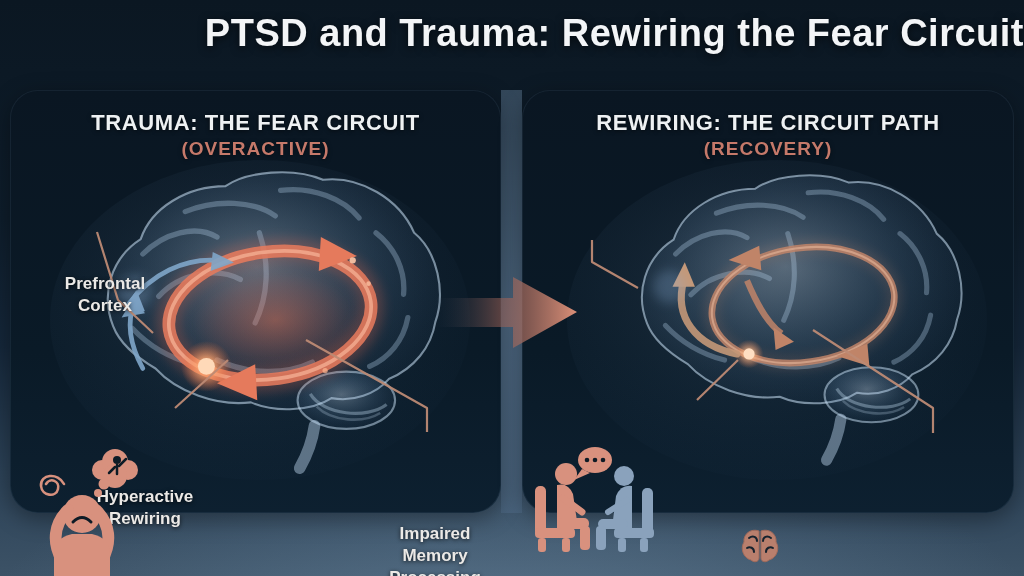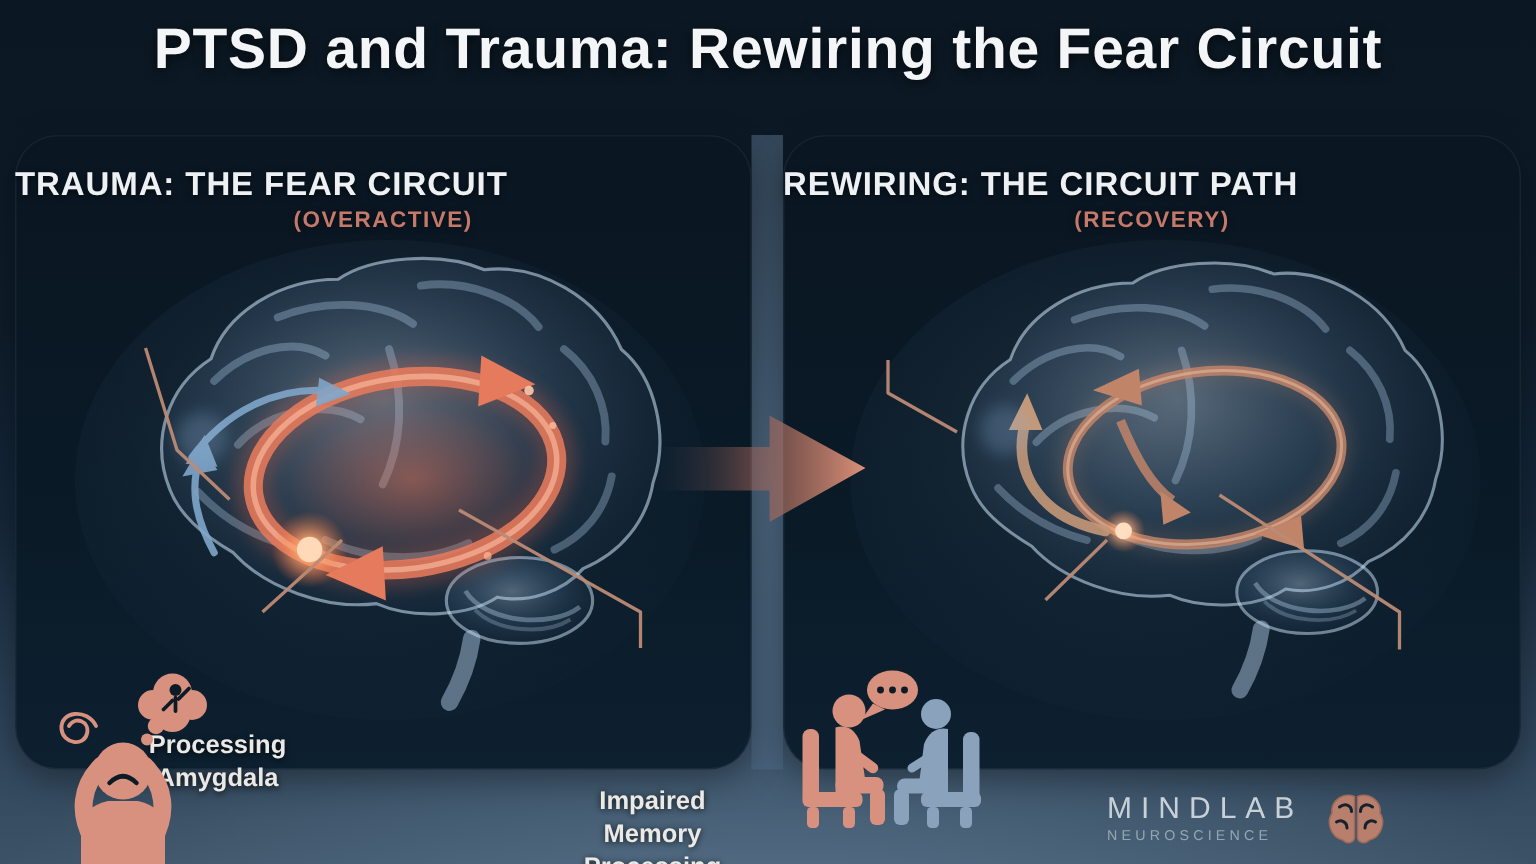"PTSD and Trauma: Rewiring the" .main-title { text-align: center -> right }
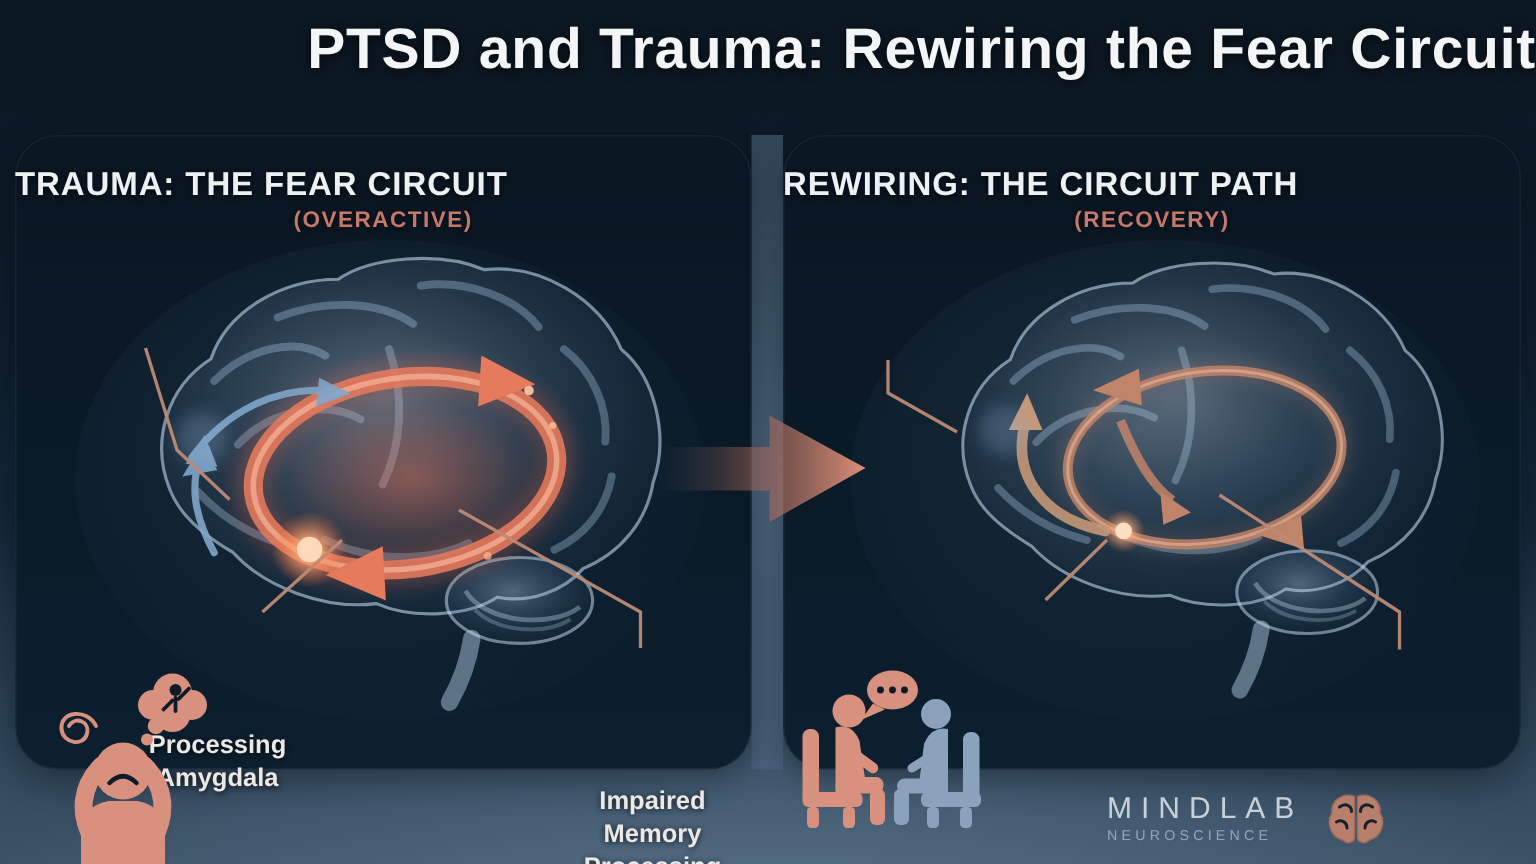"TRAUMA: THE FEAR CIRCUIT" .panel-head { text-align: left -> center }
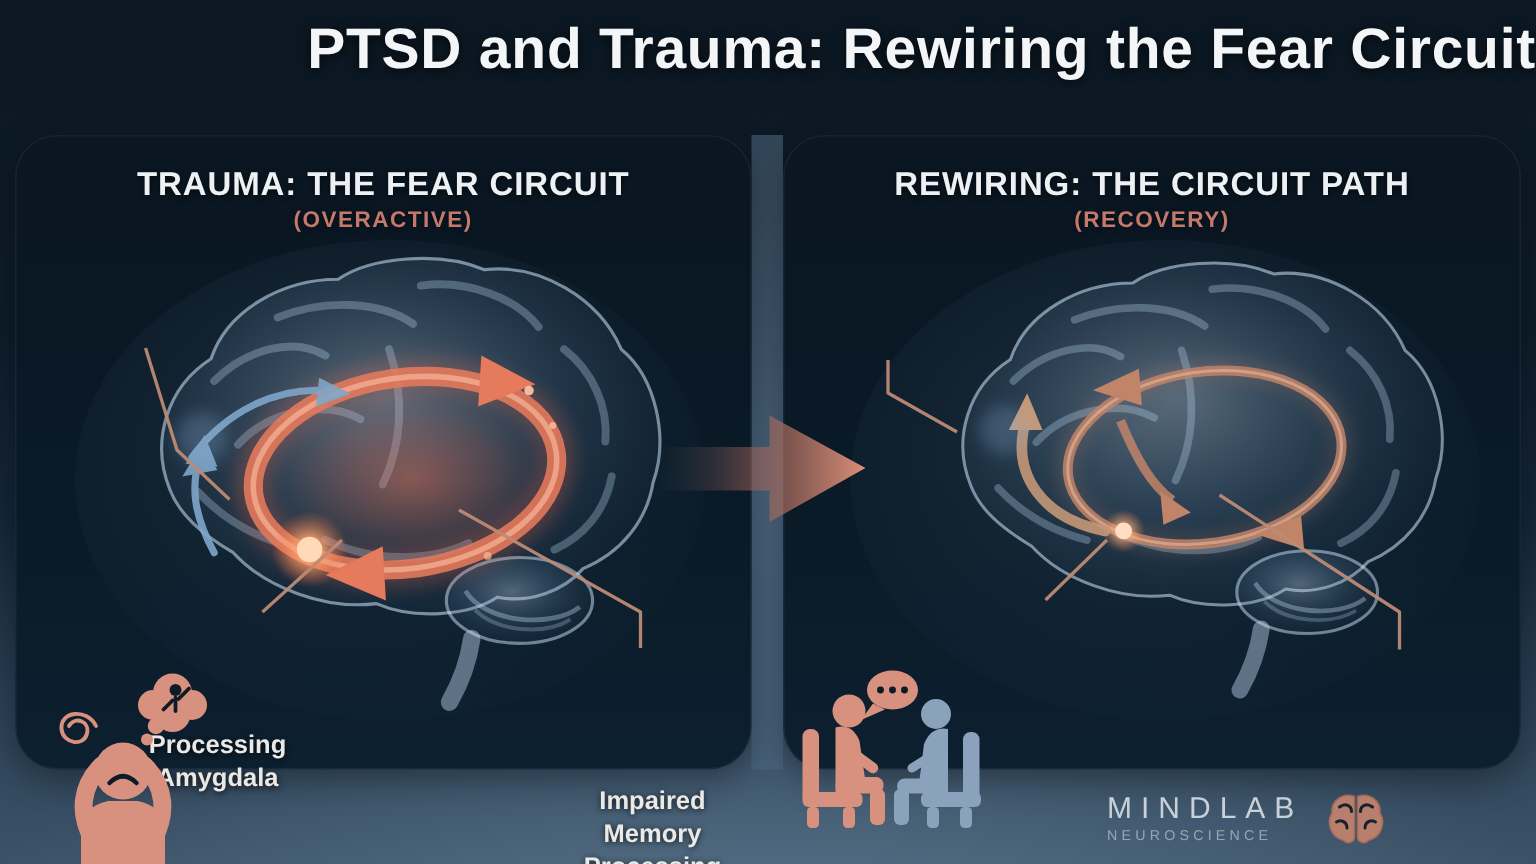"(OVERACTIVE)" .panel-sub { font-size: 15px -> 19px }
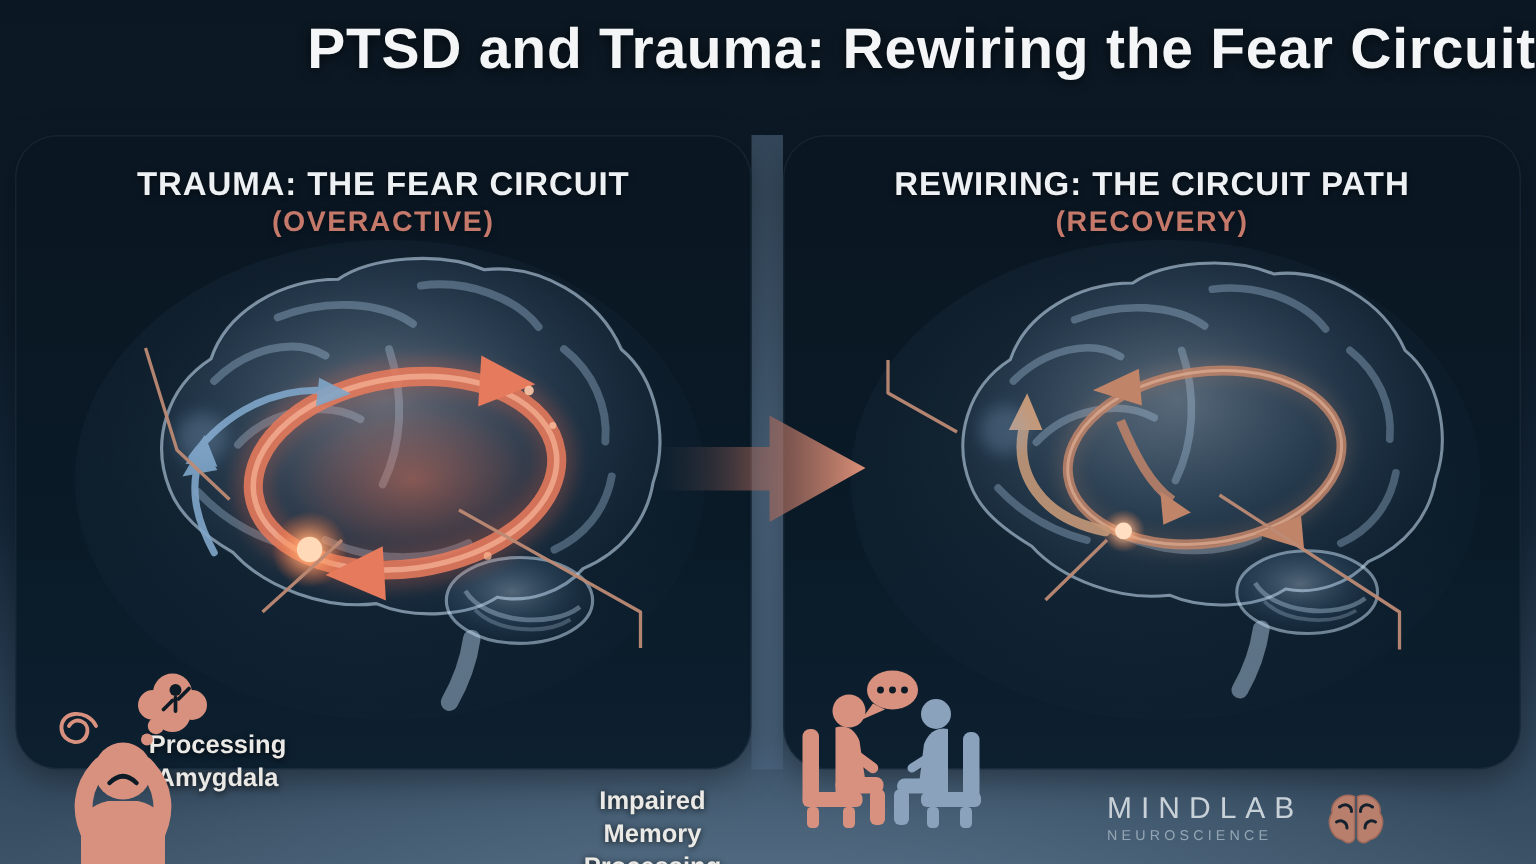"Prefrontal Cortex" div.lbl { html: none -> <div>Prefrontal Cortex</div> }
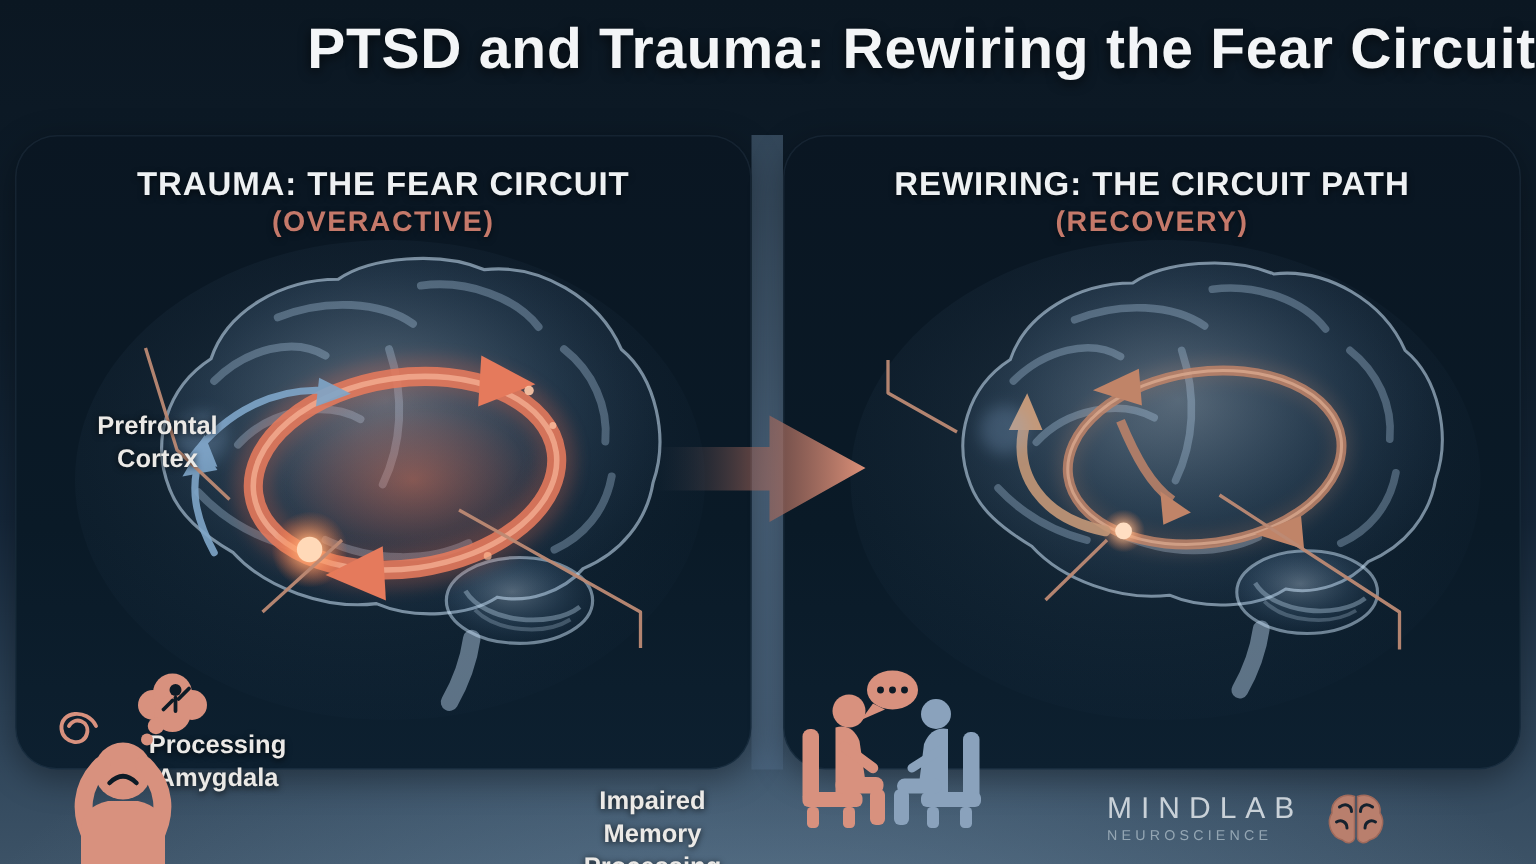"Processing Amygdala" div.lbl { text: Processing Amygdala -> Hyperactive Rewiring }
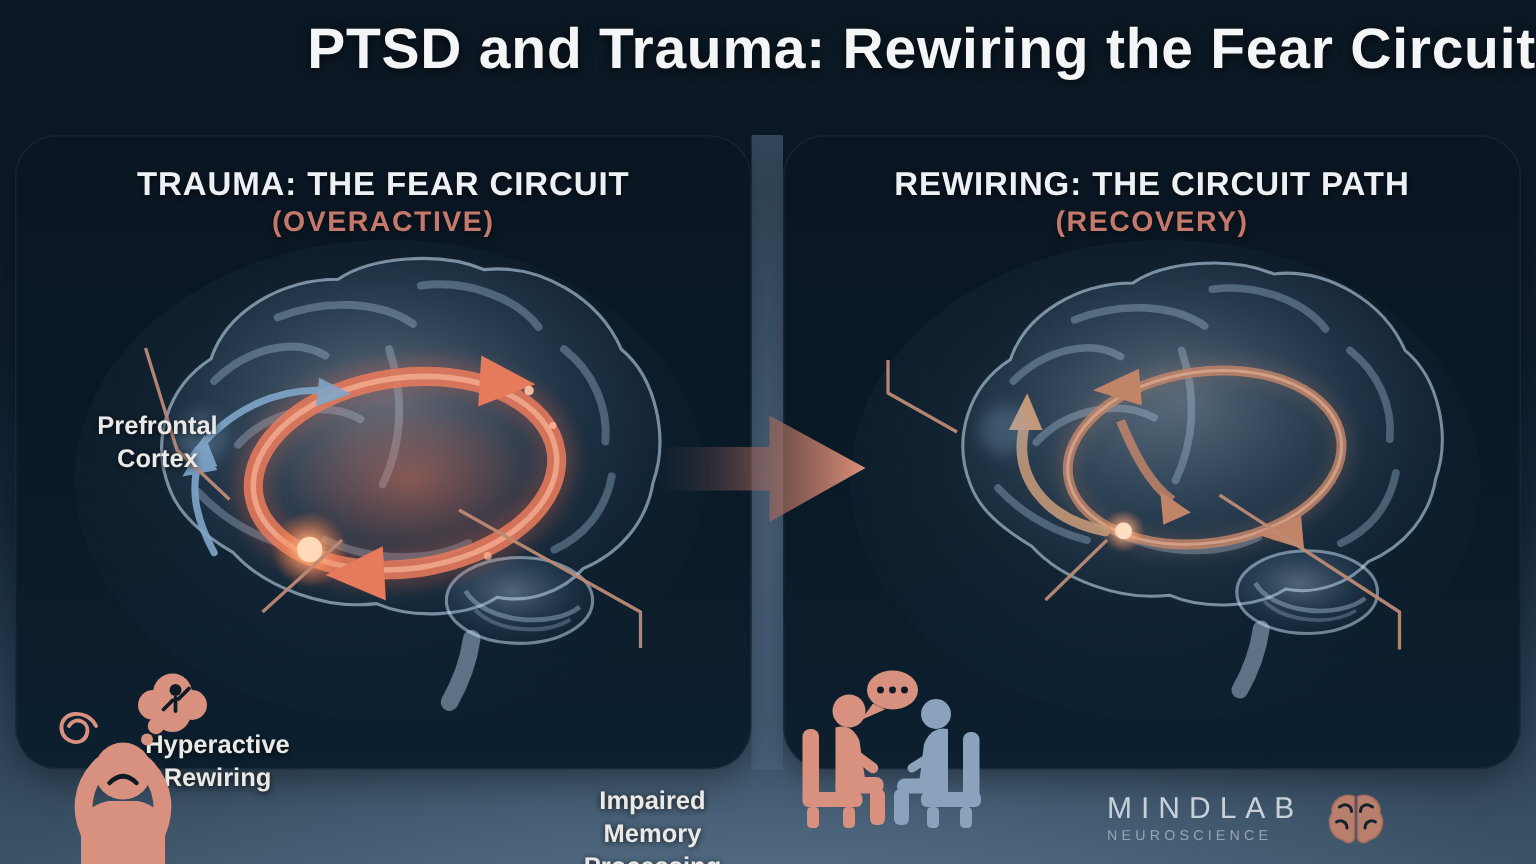"MINDLAB" div { html: <div> <div>MINDLAB</div> <div>NEUROSCIENCE</div> </div> -> none }
